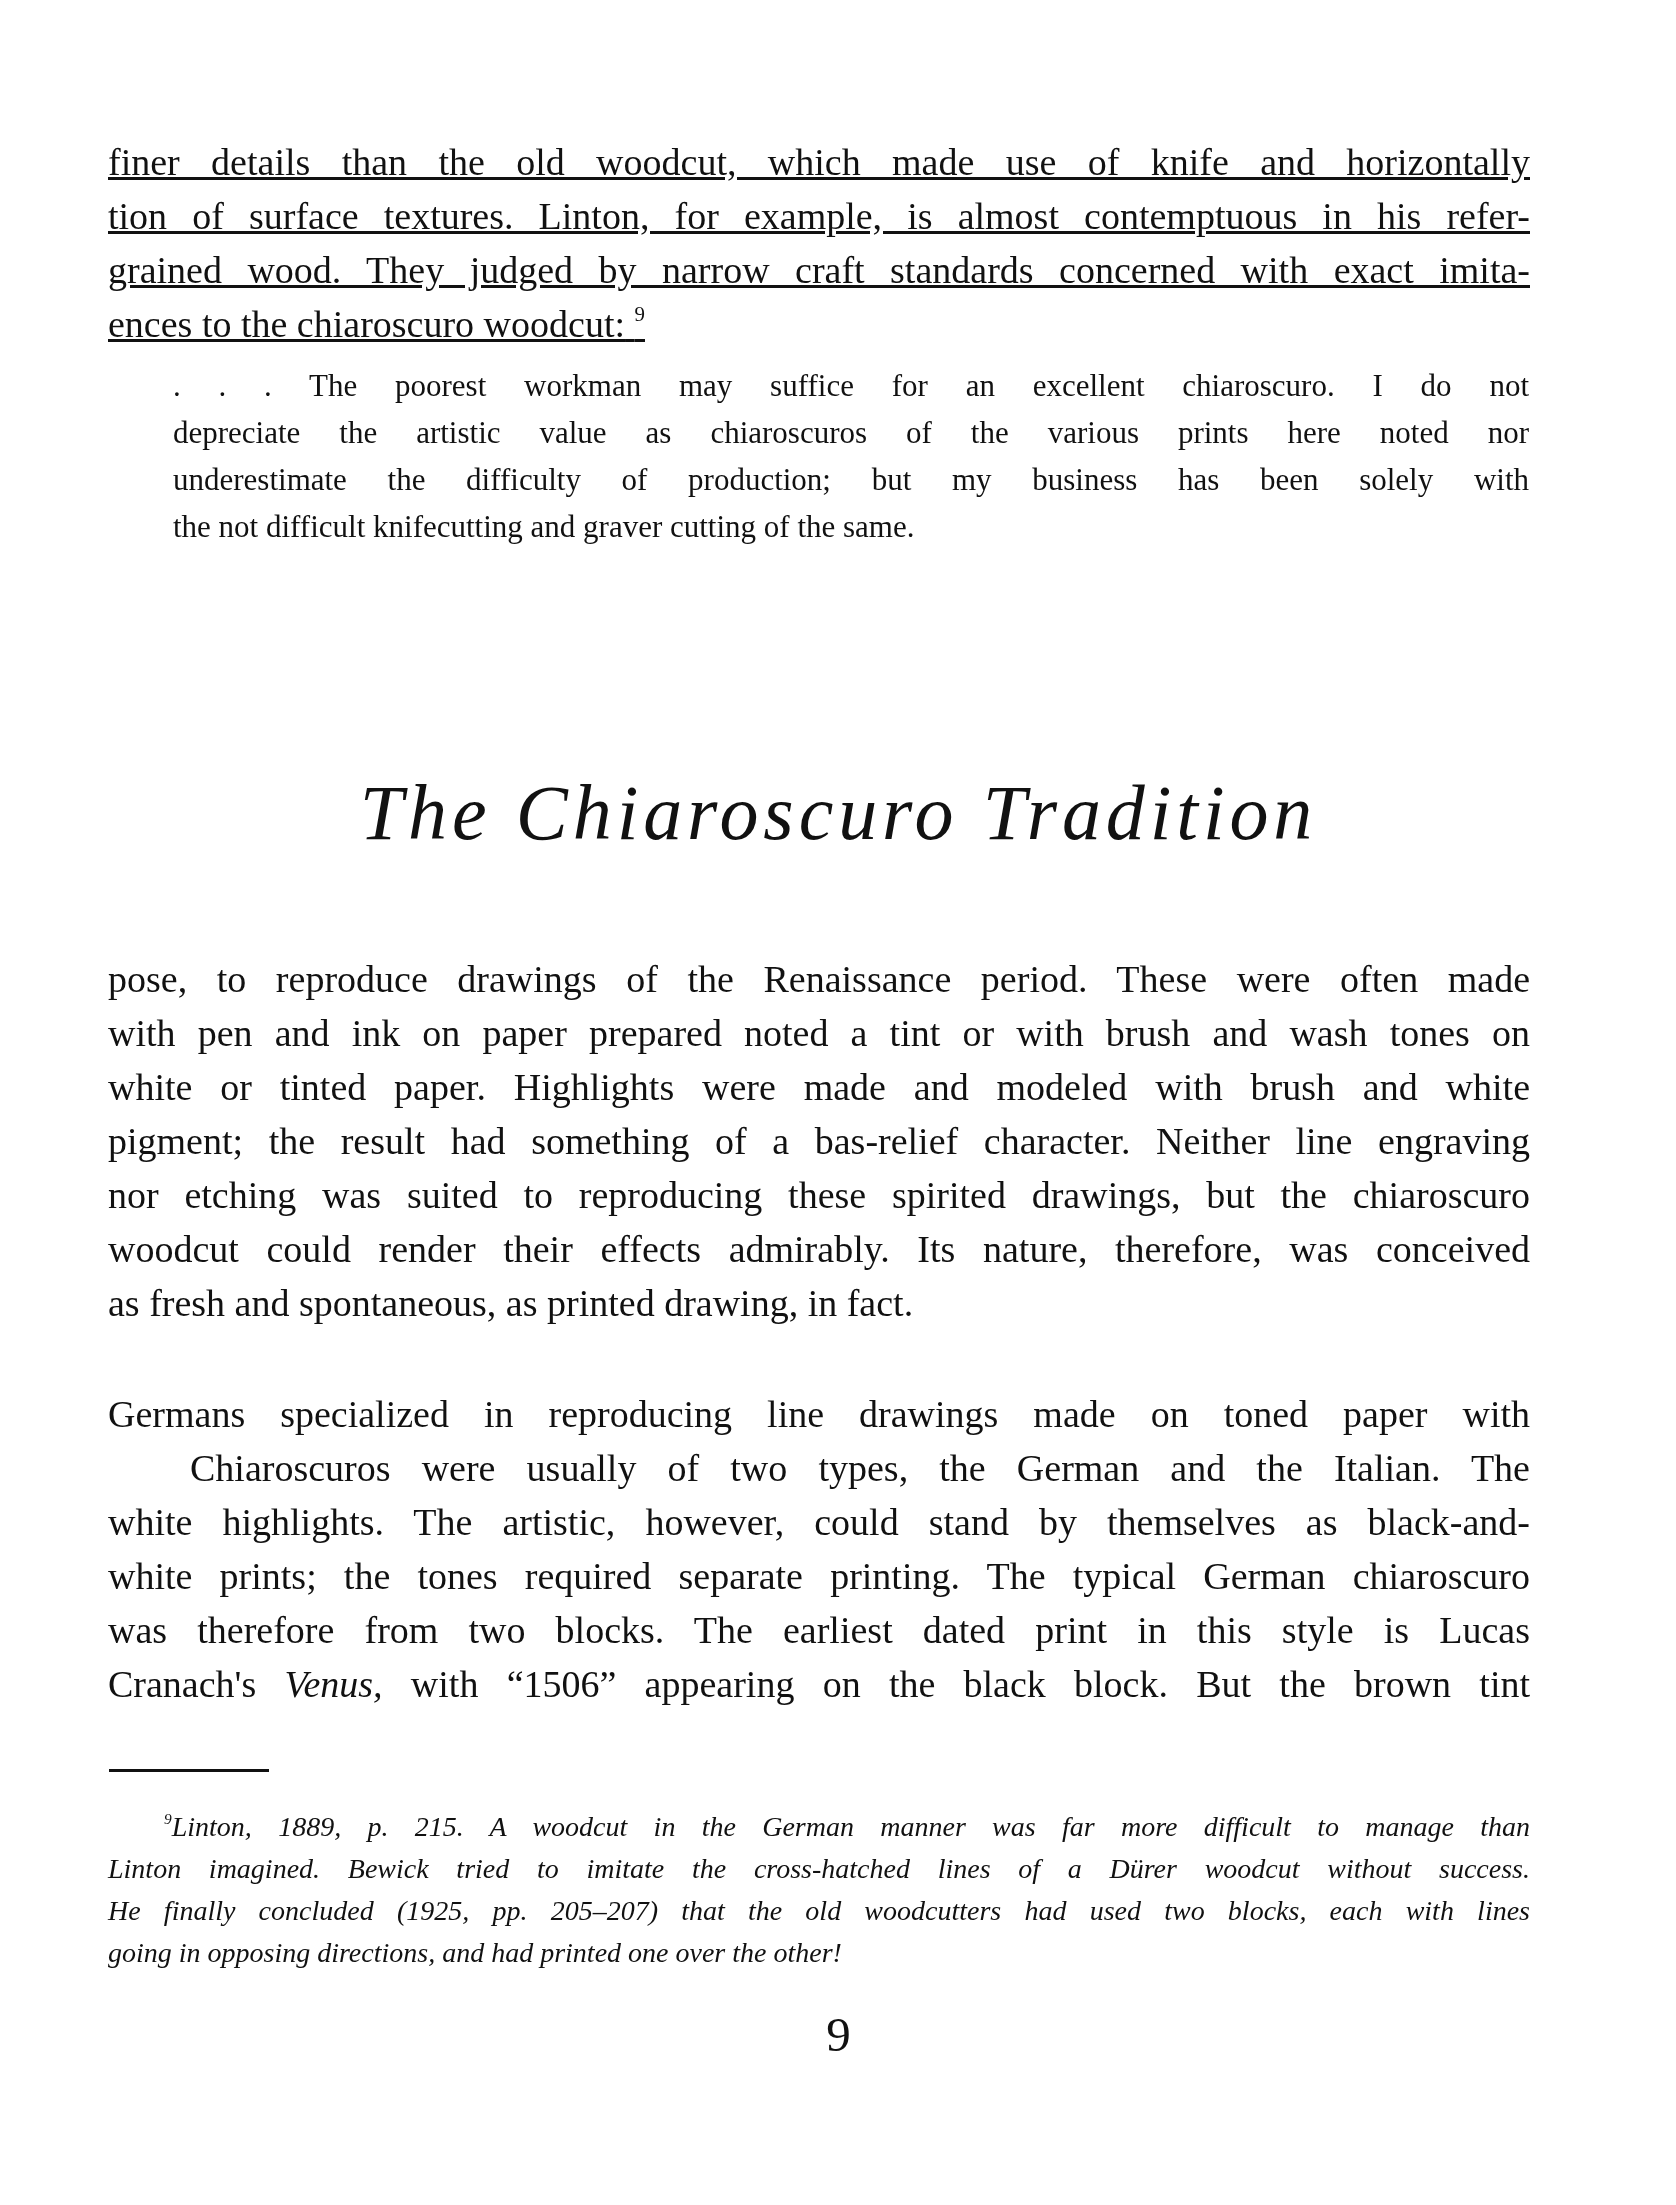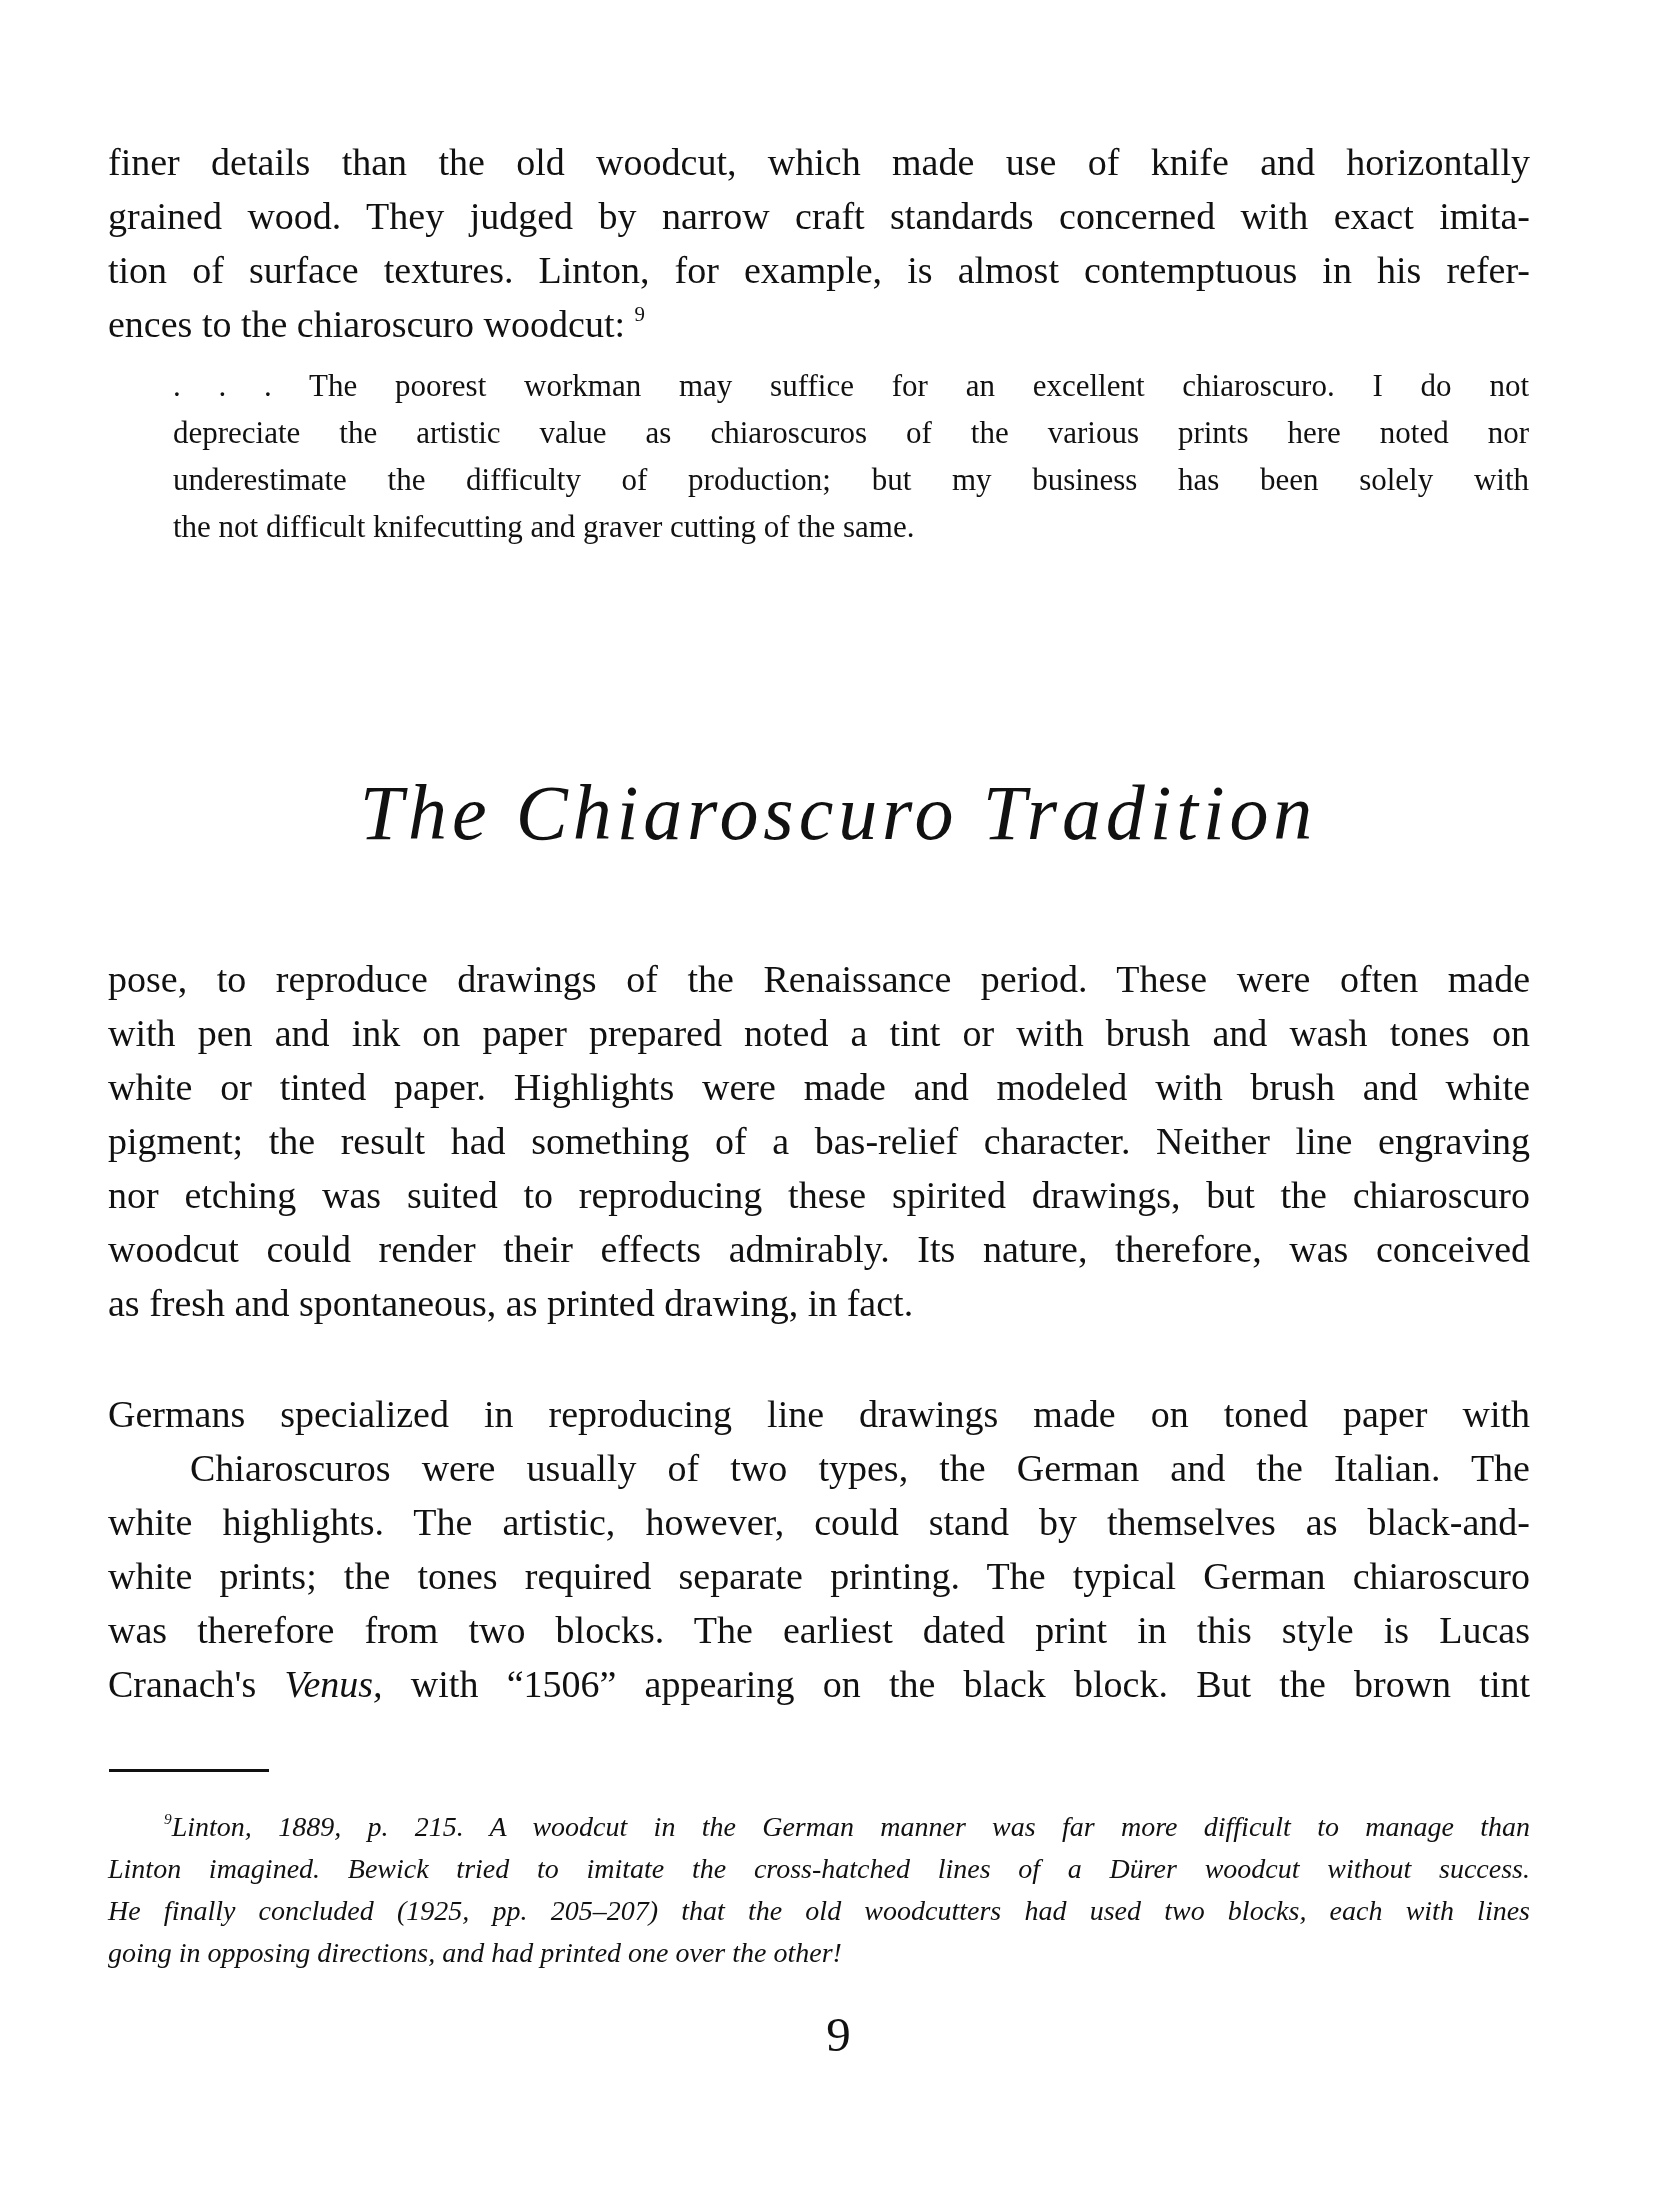"finer details than the old" div.p { text-decoration: none -> underline }
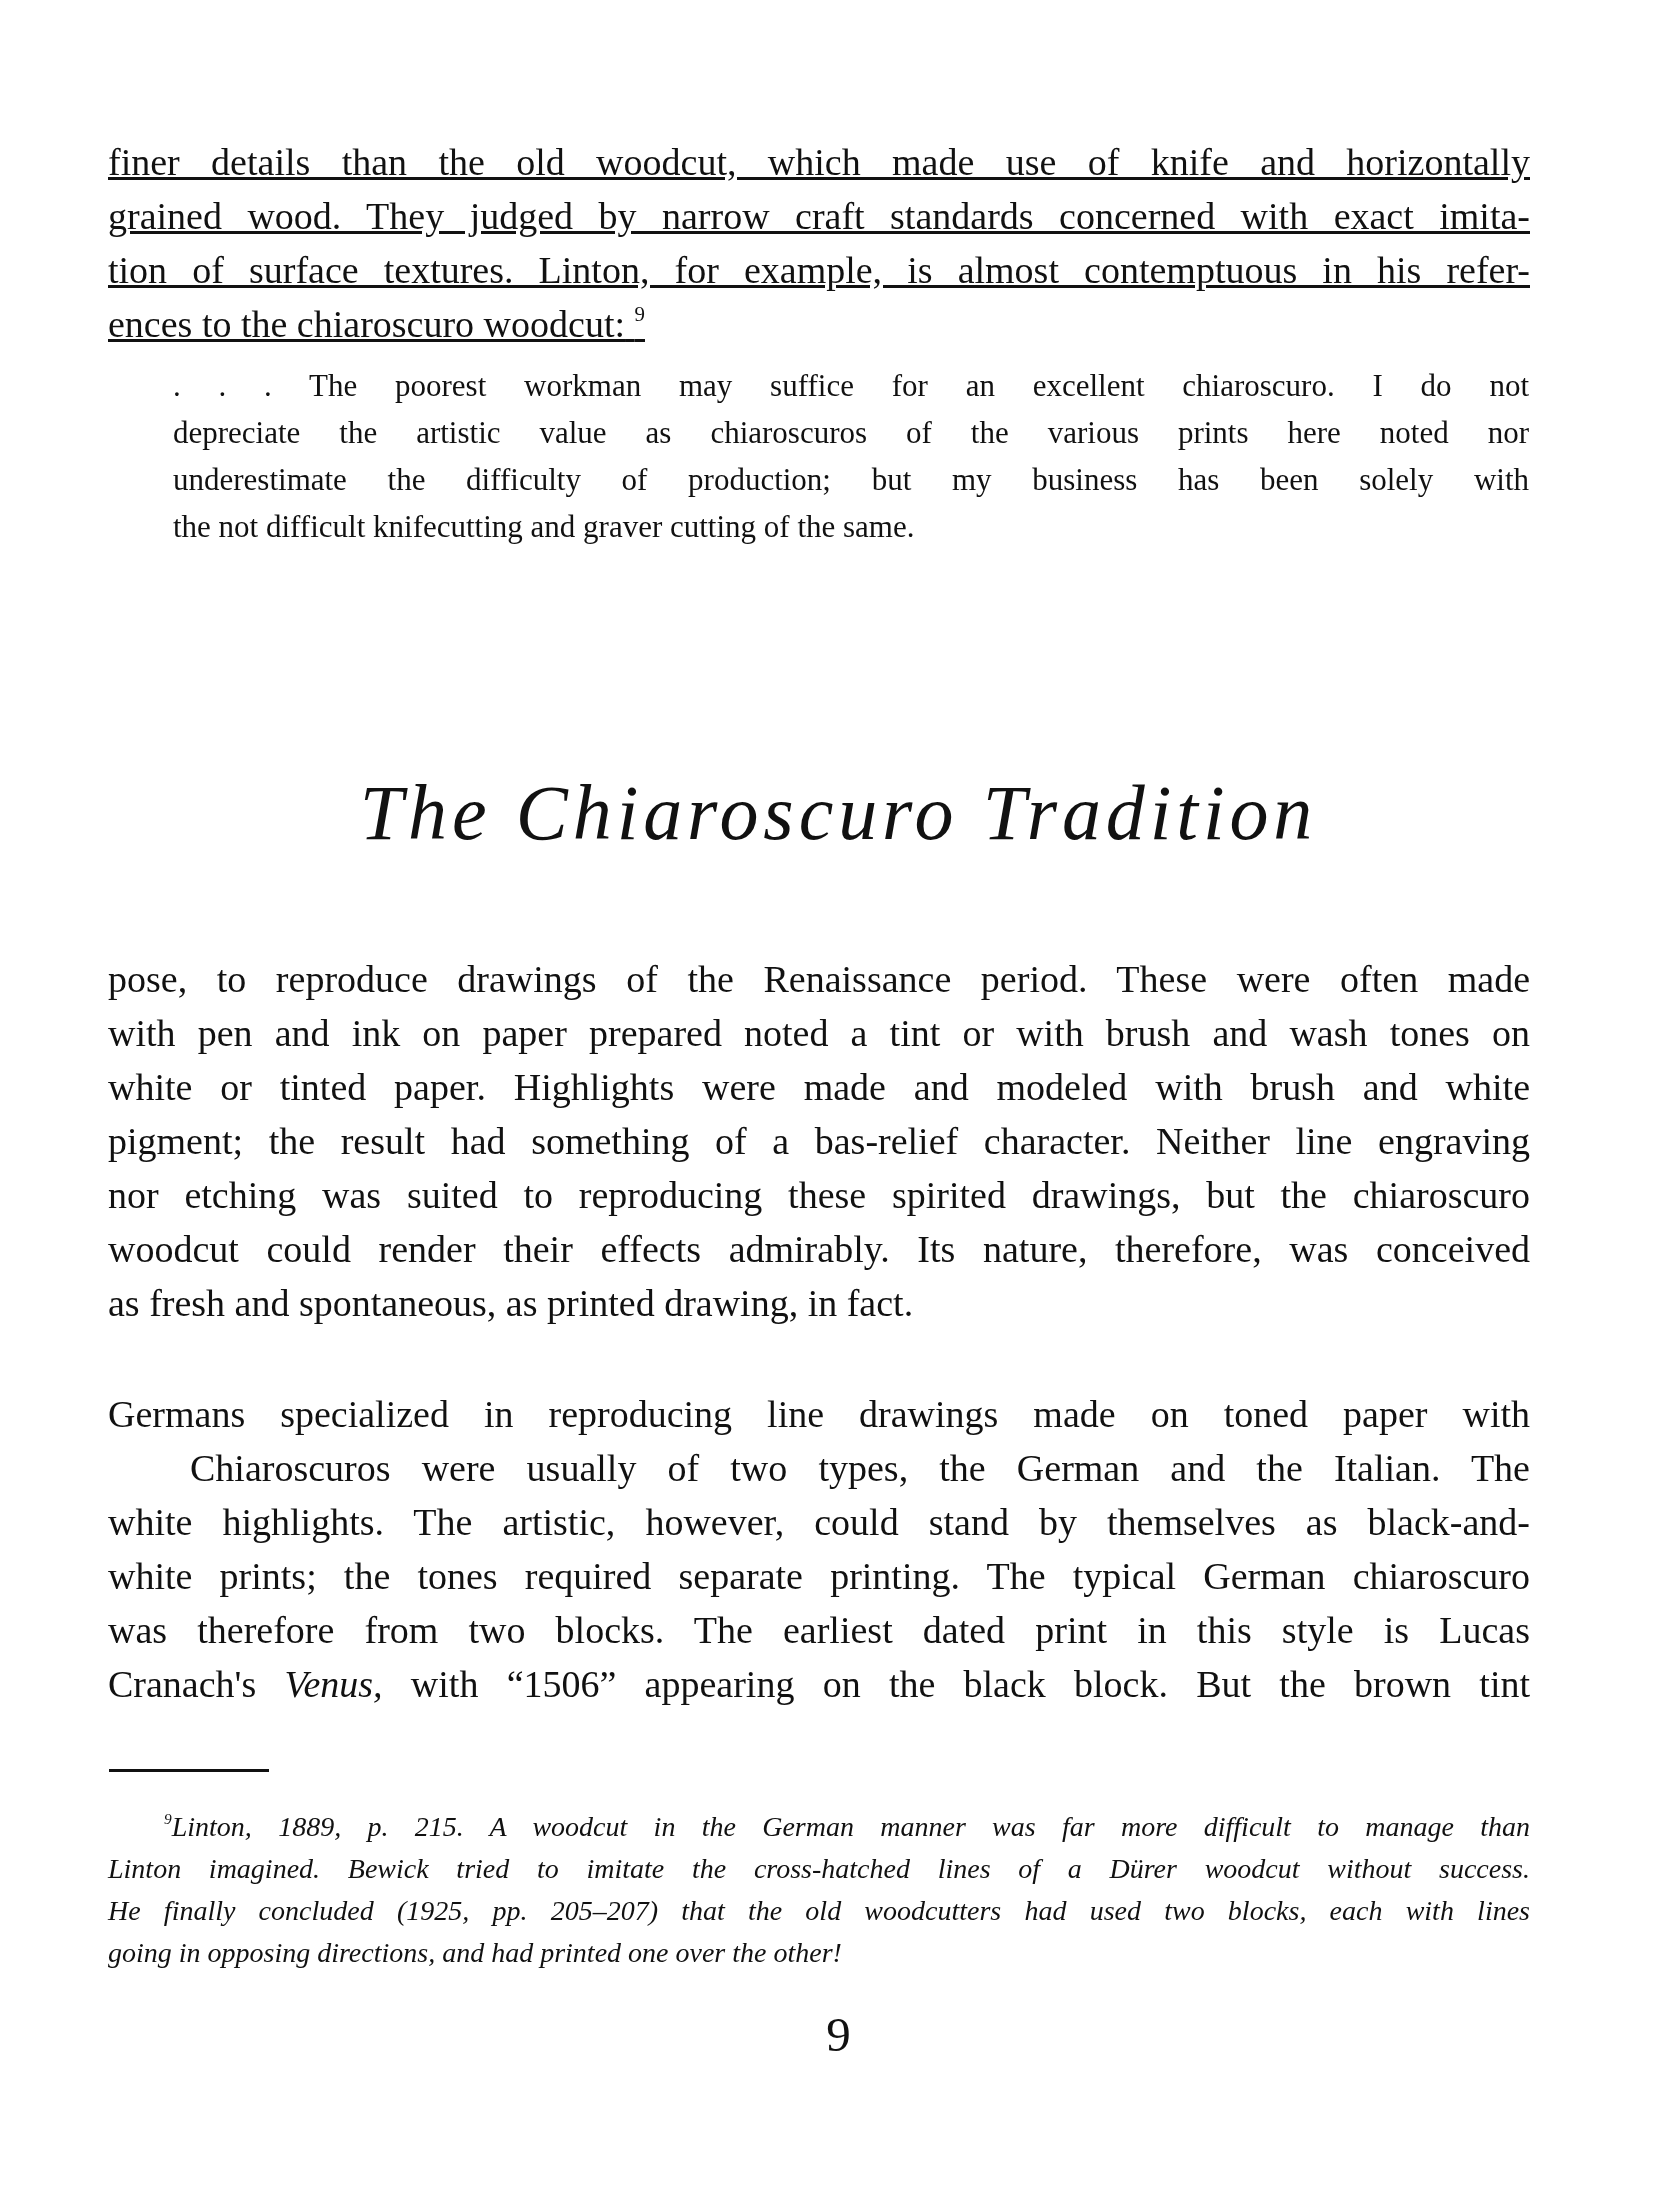"grained wood. They judged by" span.line { order: before "tion of surface textures. Linton," -> after "tion of surface textures. Linton," }
